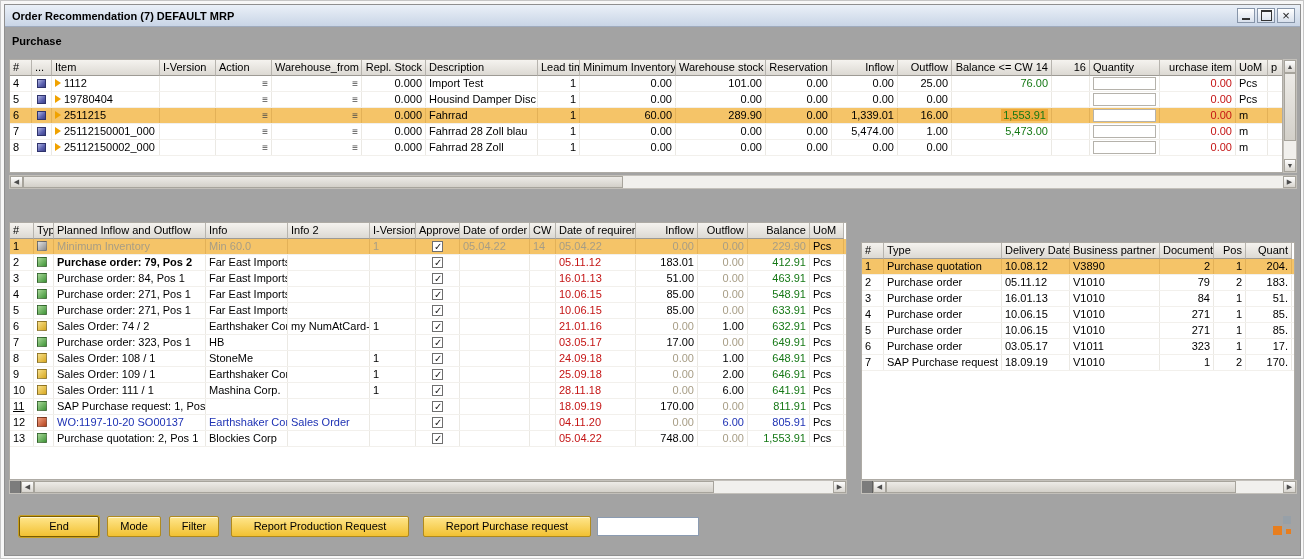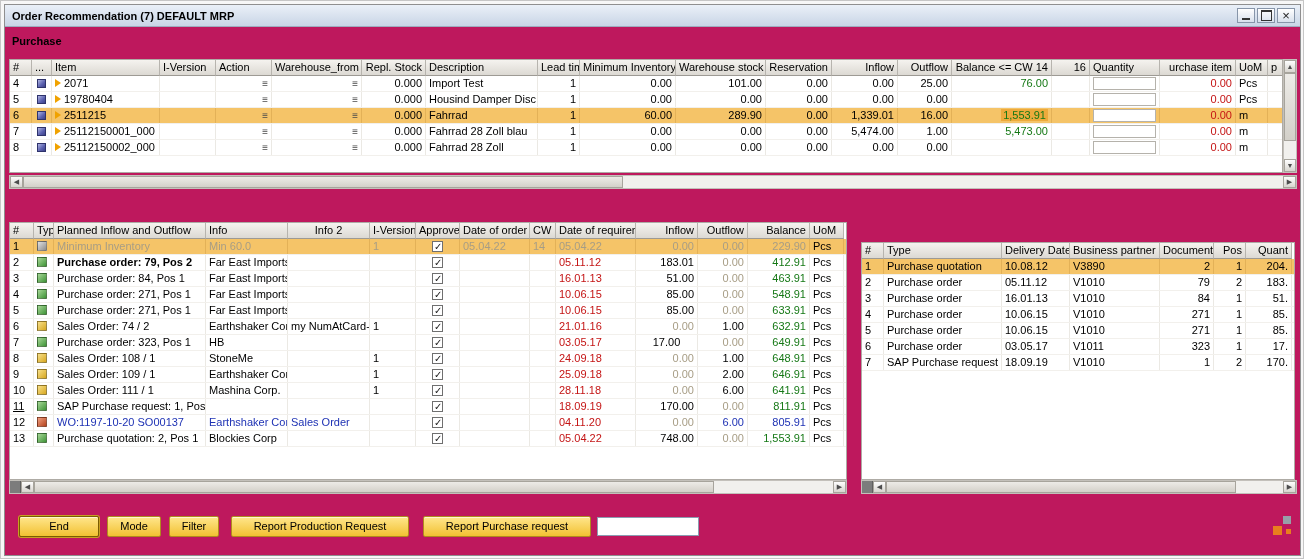"Order Recommendation (7) DEFAULT MRP" .frame { background: #be185d -> #a3a3a3 }
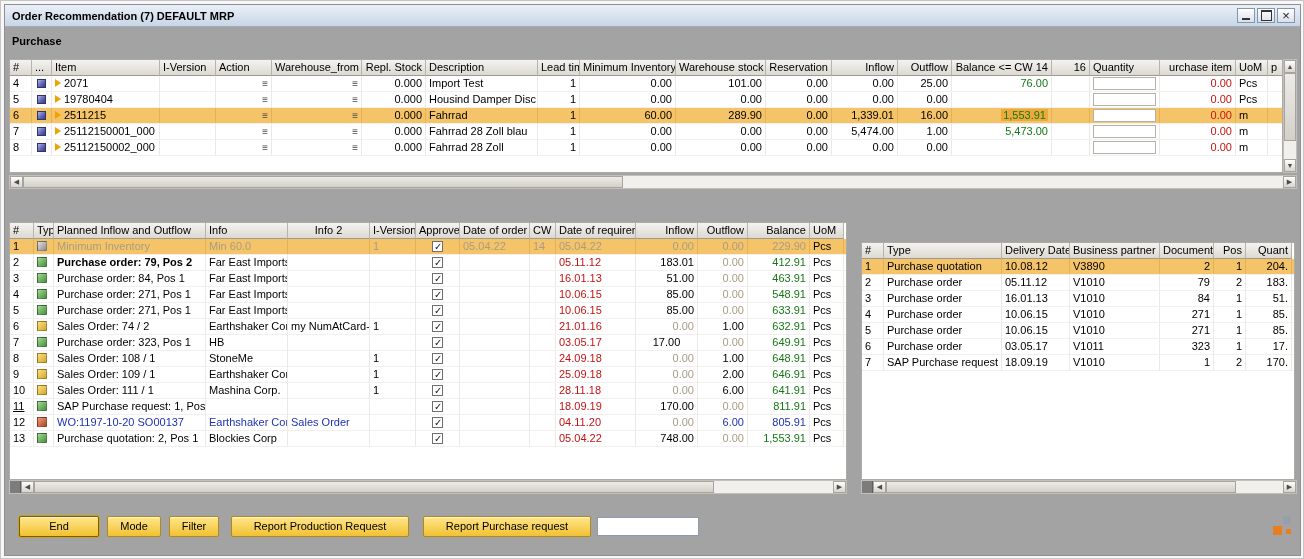"2071" span { text: 2071 -> 1112 }
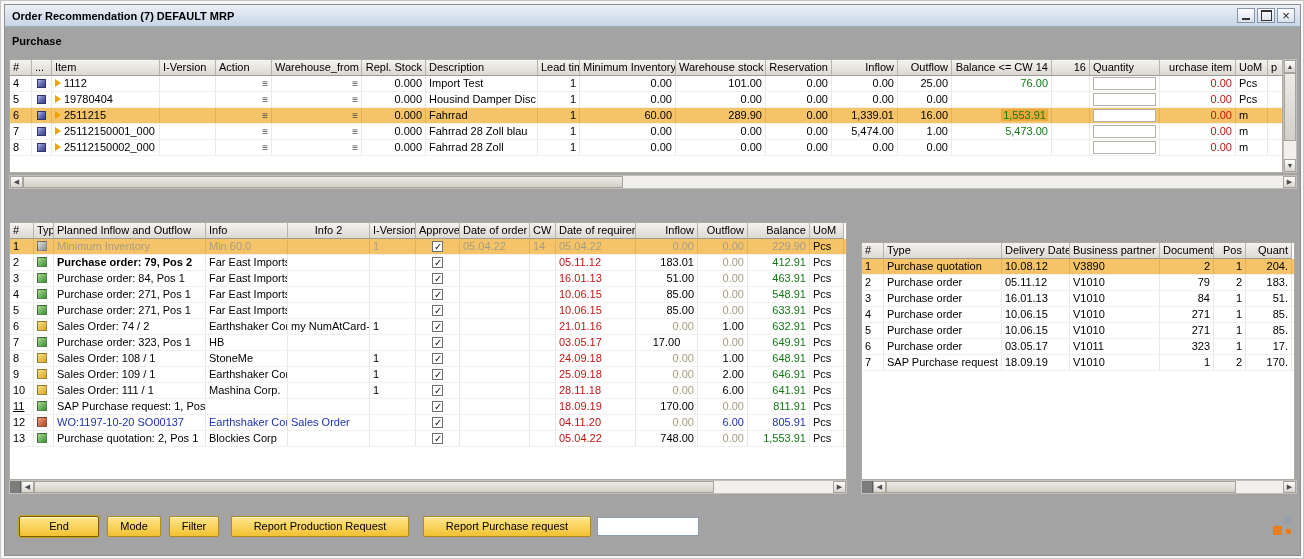"Info 2" div.tcell { text-align: center -> none }
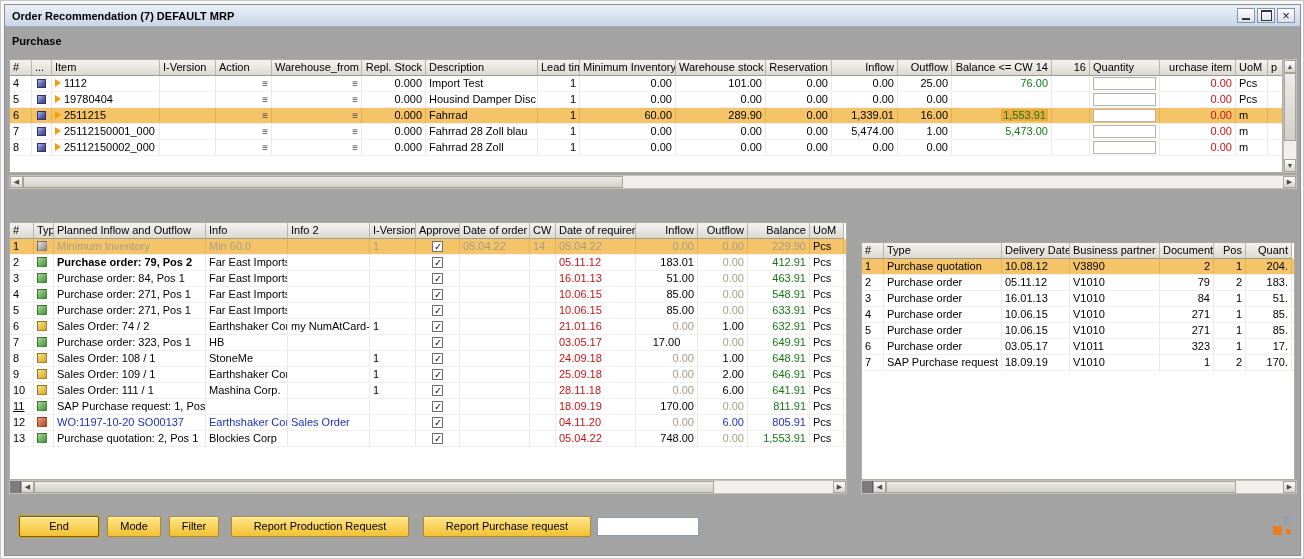"17.00" div.tcell { text-align: center -> none }
